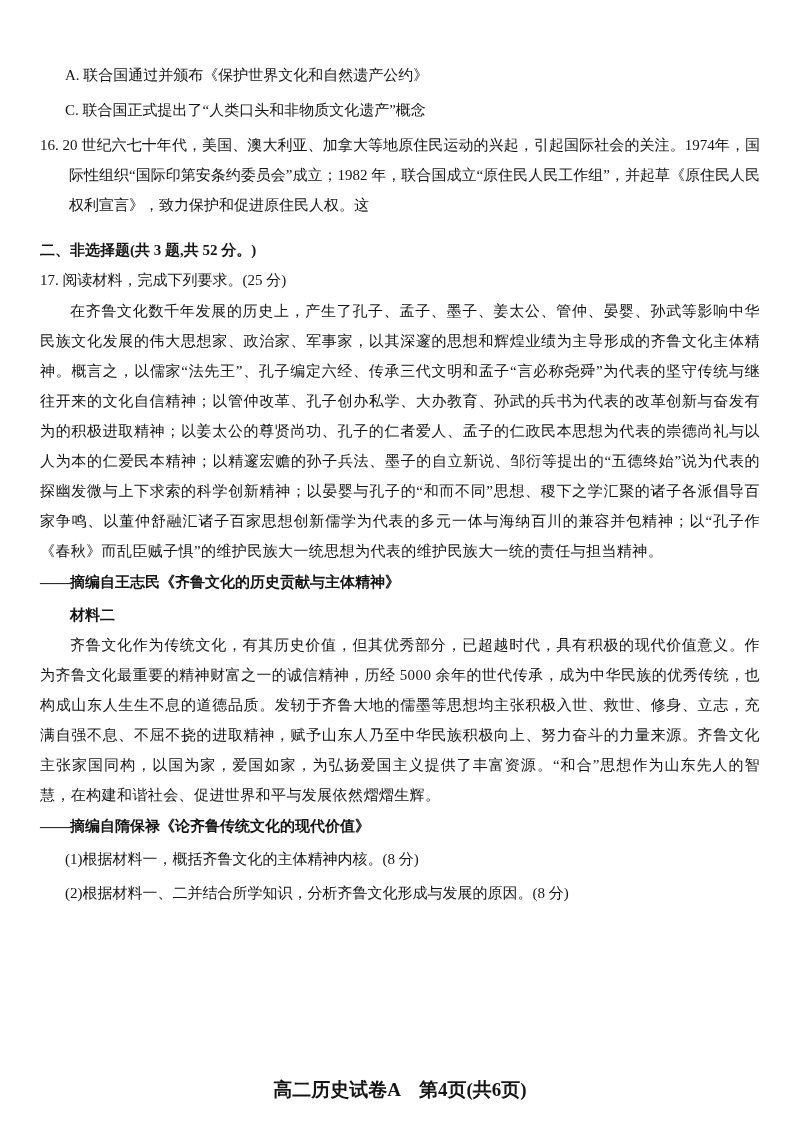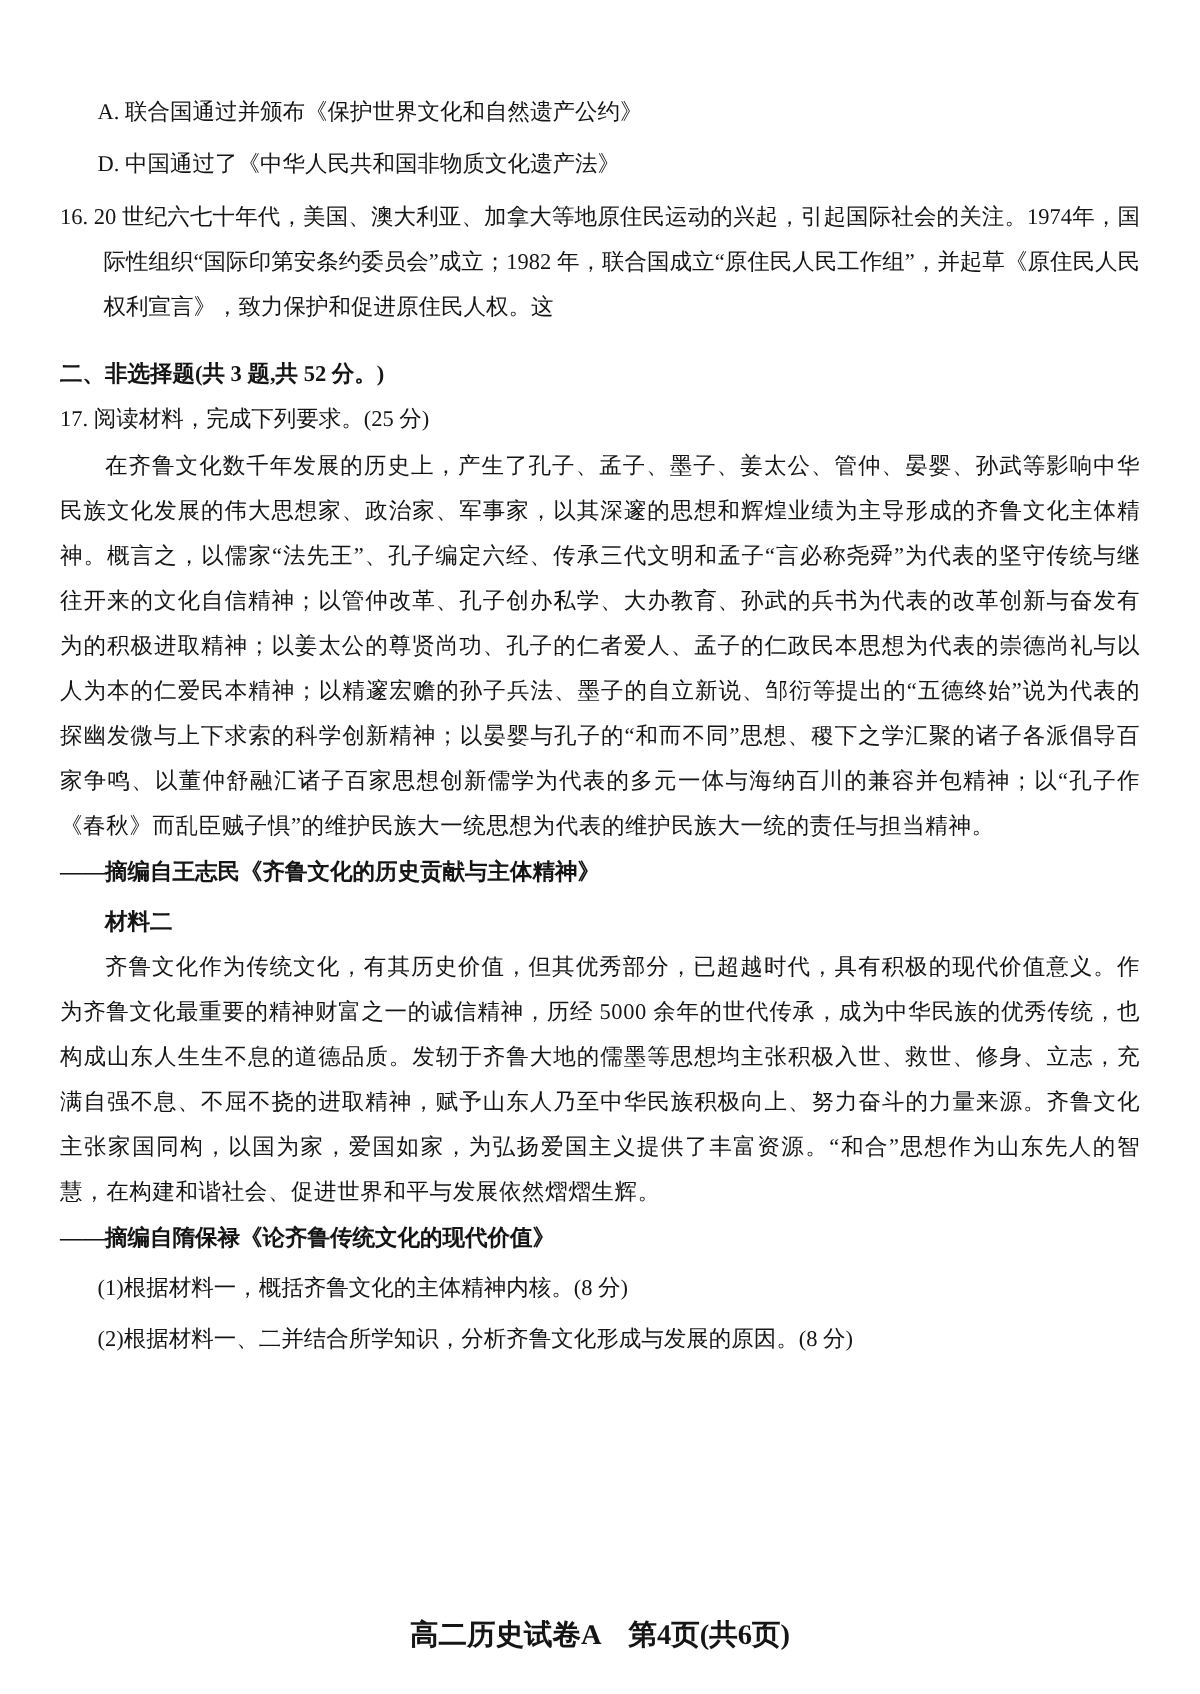"C. 联合国正式提出了“人类口头和非物质文化遗产”概念" div.opt-line { html: none -> <div>C. 联合国正式提出了“人类口头和非物质文化遗产”概念</div> }
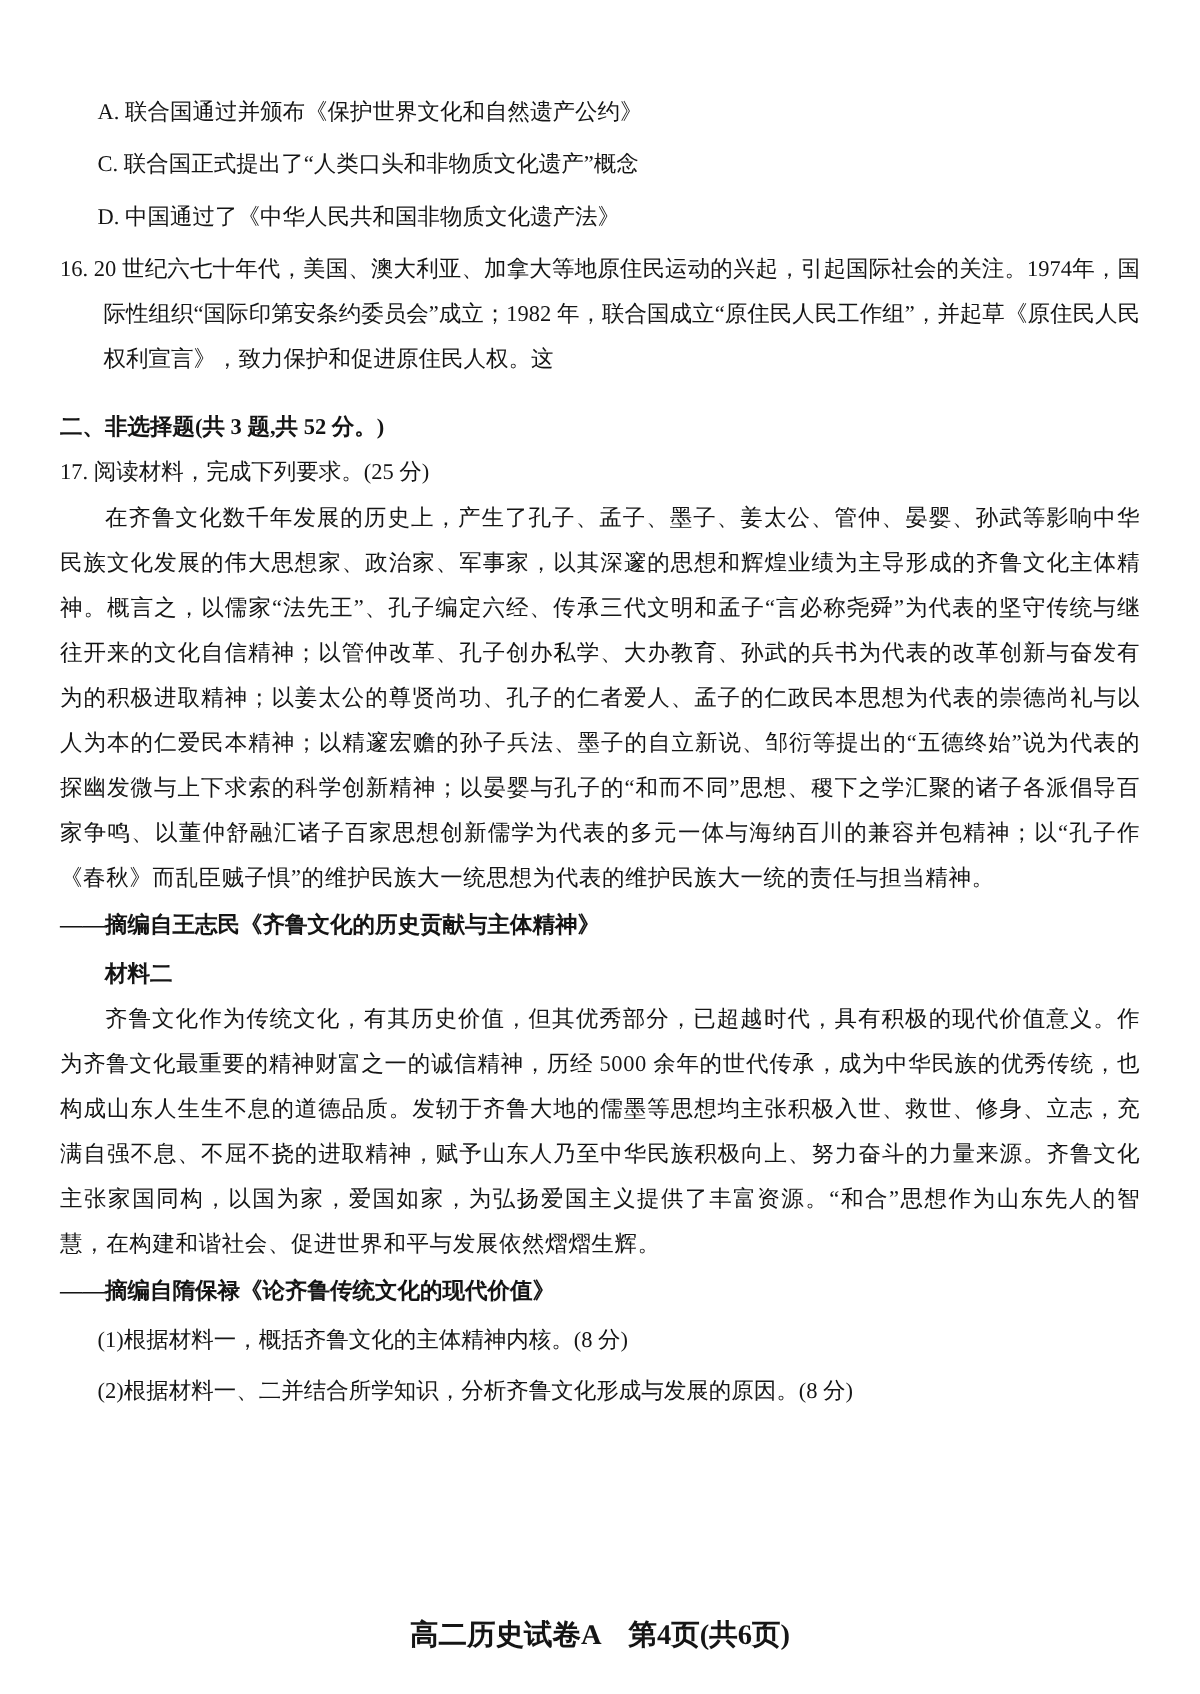"D. 中国通过了《中华人民共和国非物质文化遗产法》" div.opt-line { html: <div>D. 中国通过了《中华人民共和国非物质文化遗产法》</div> -> none }
